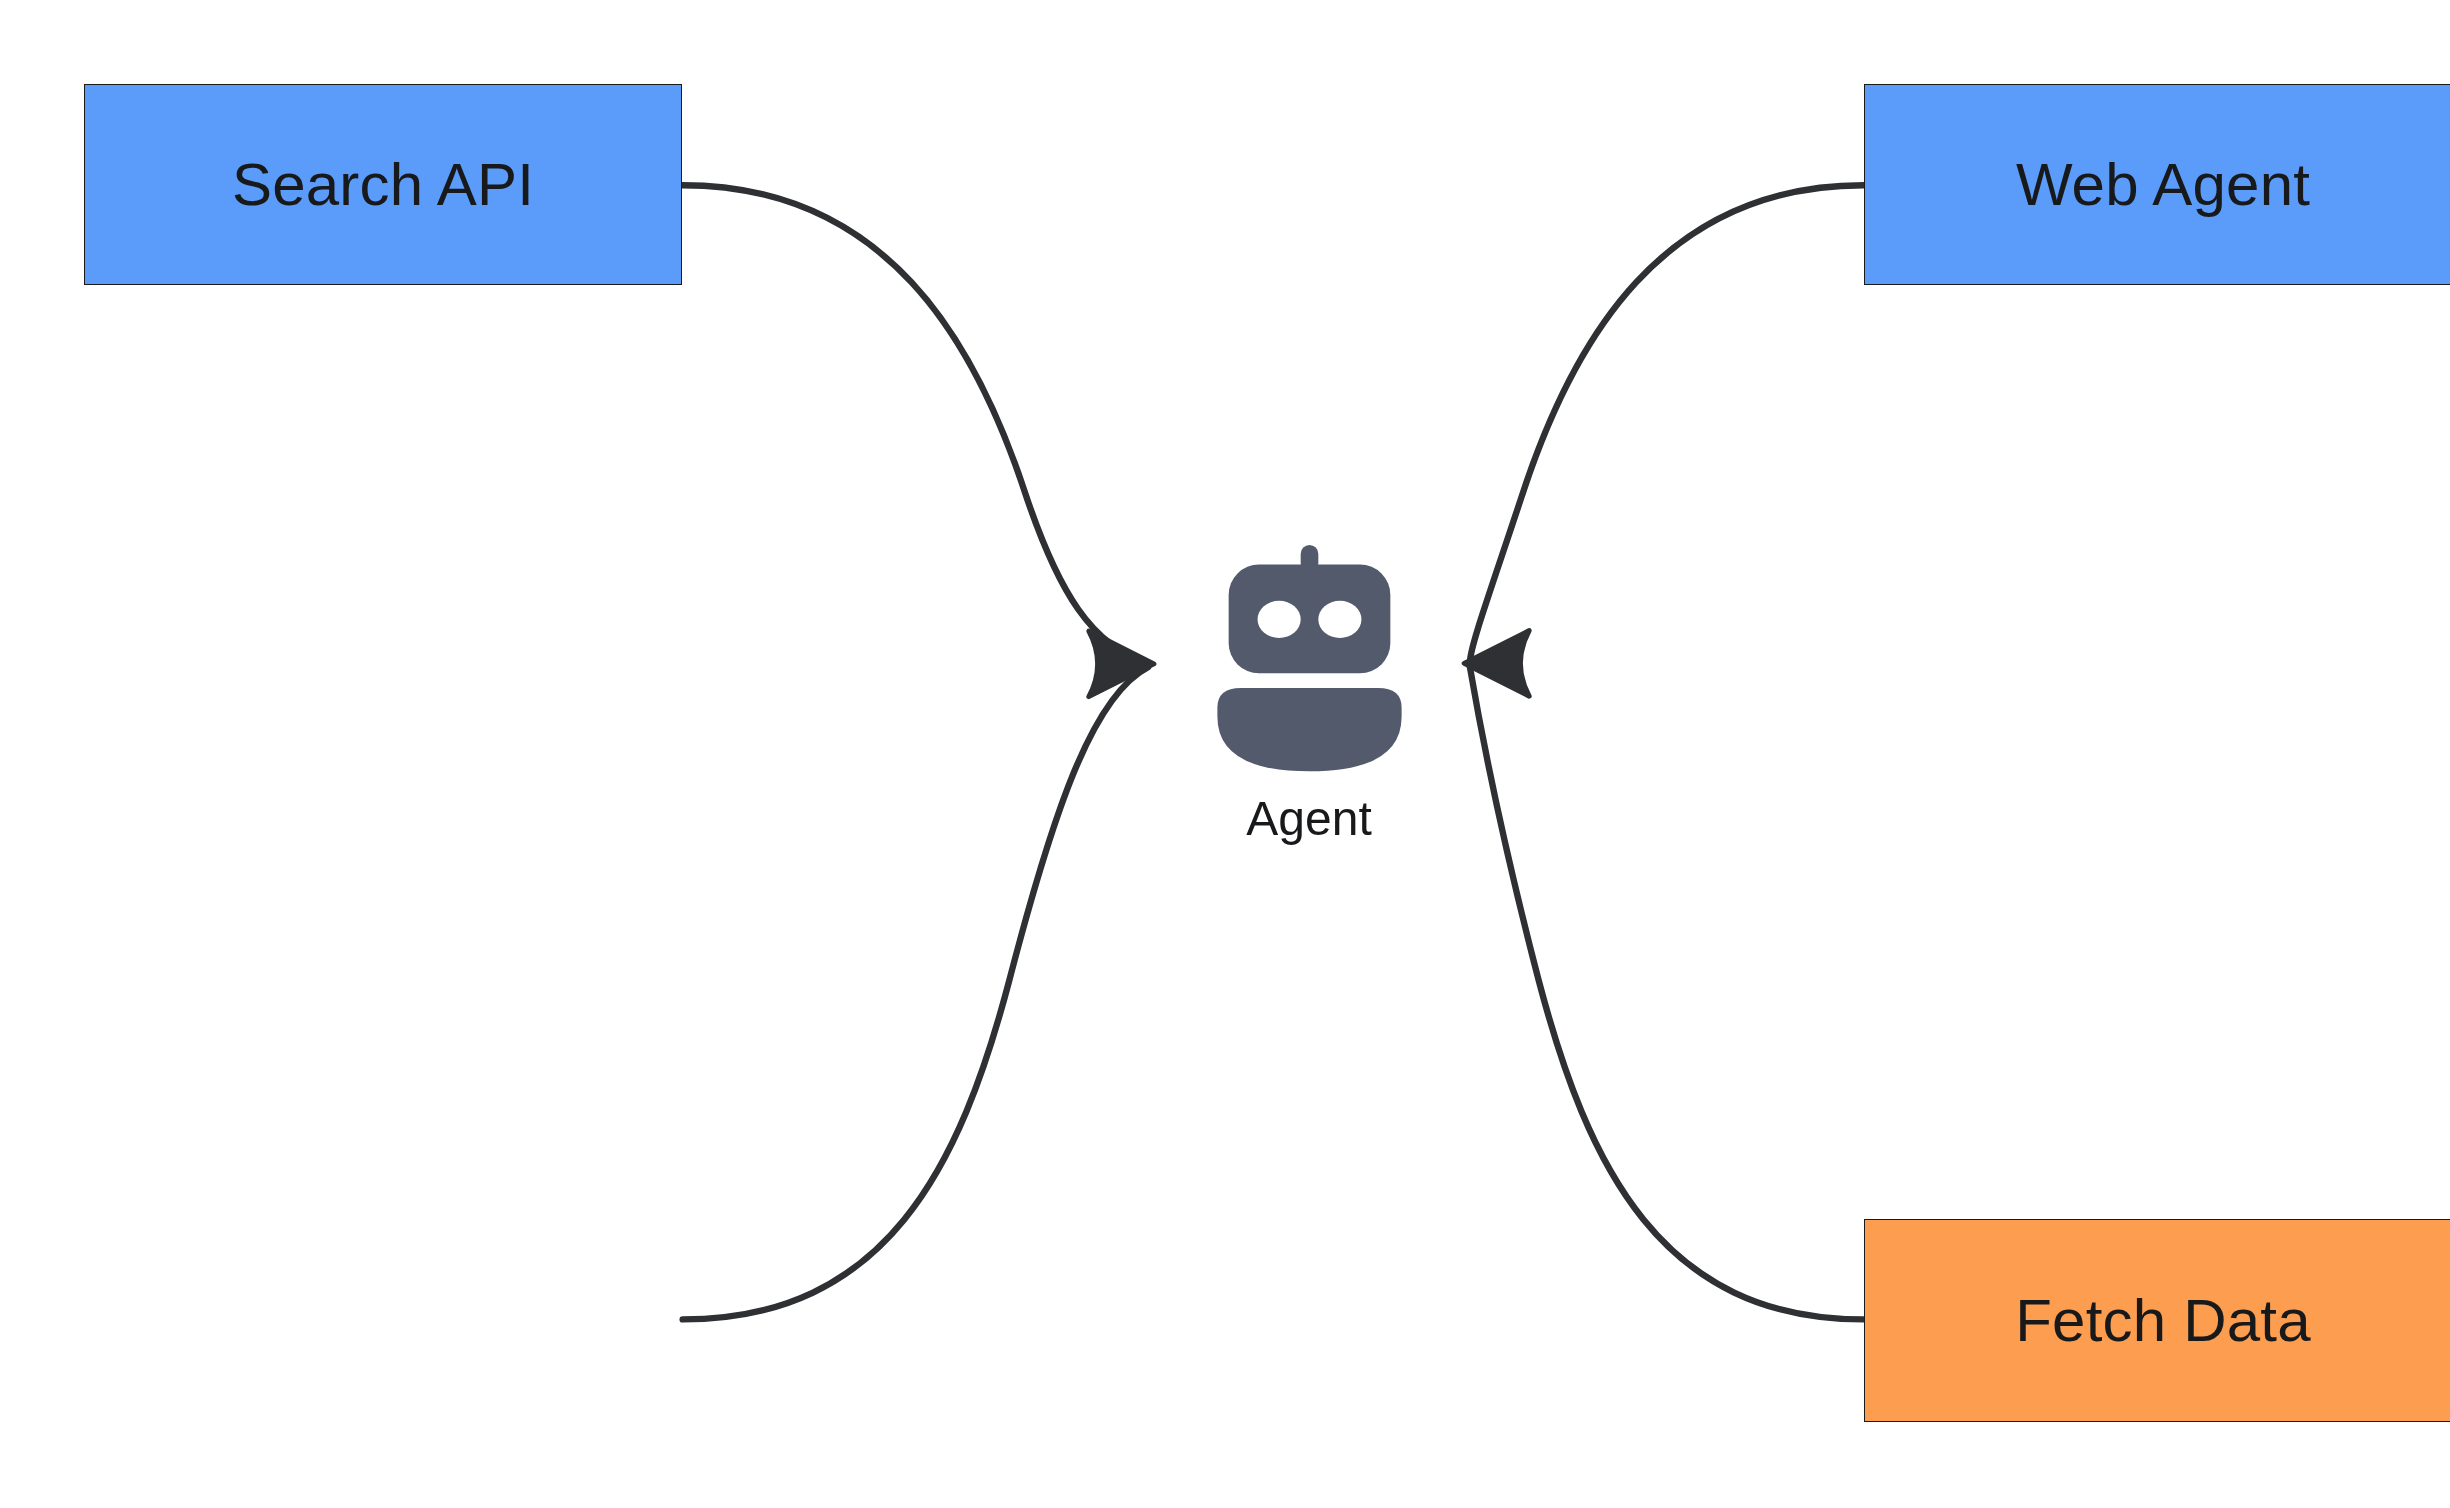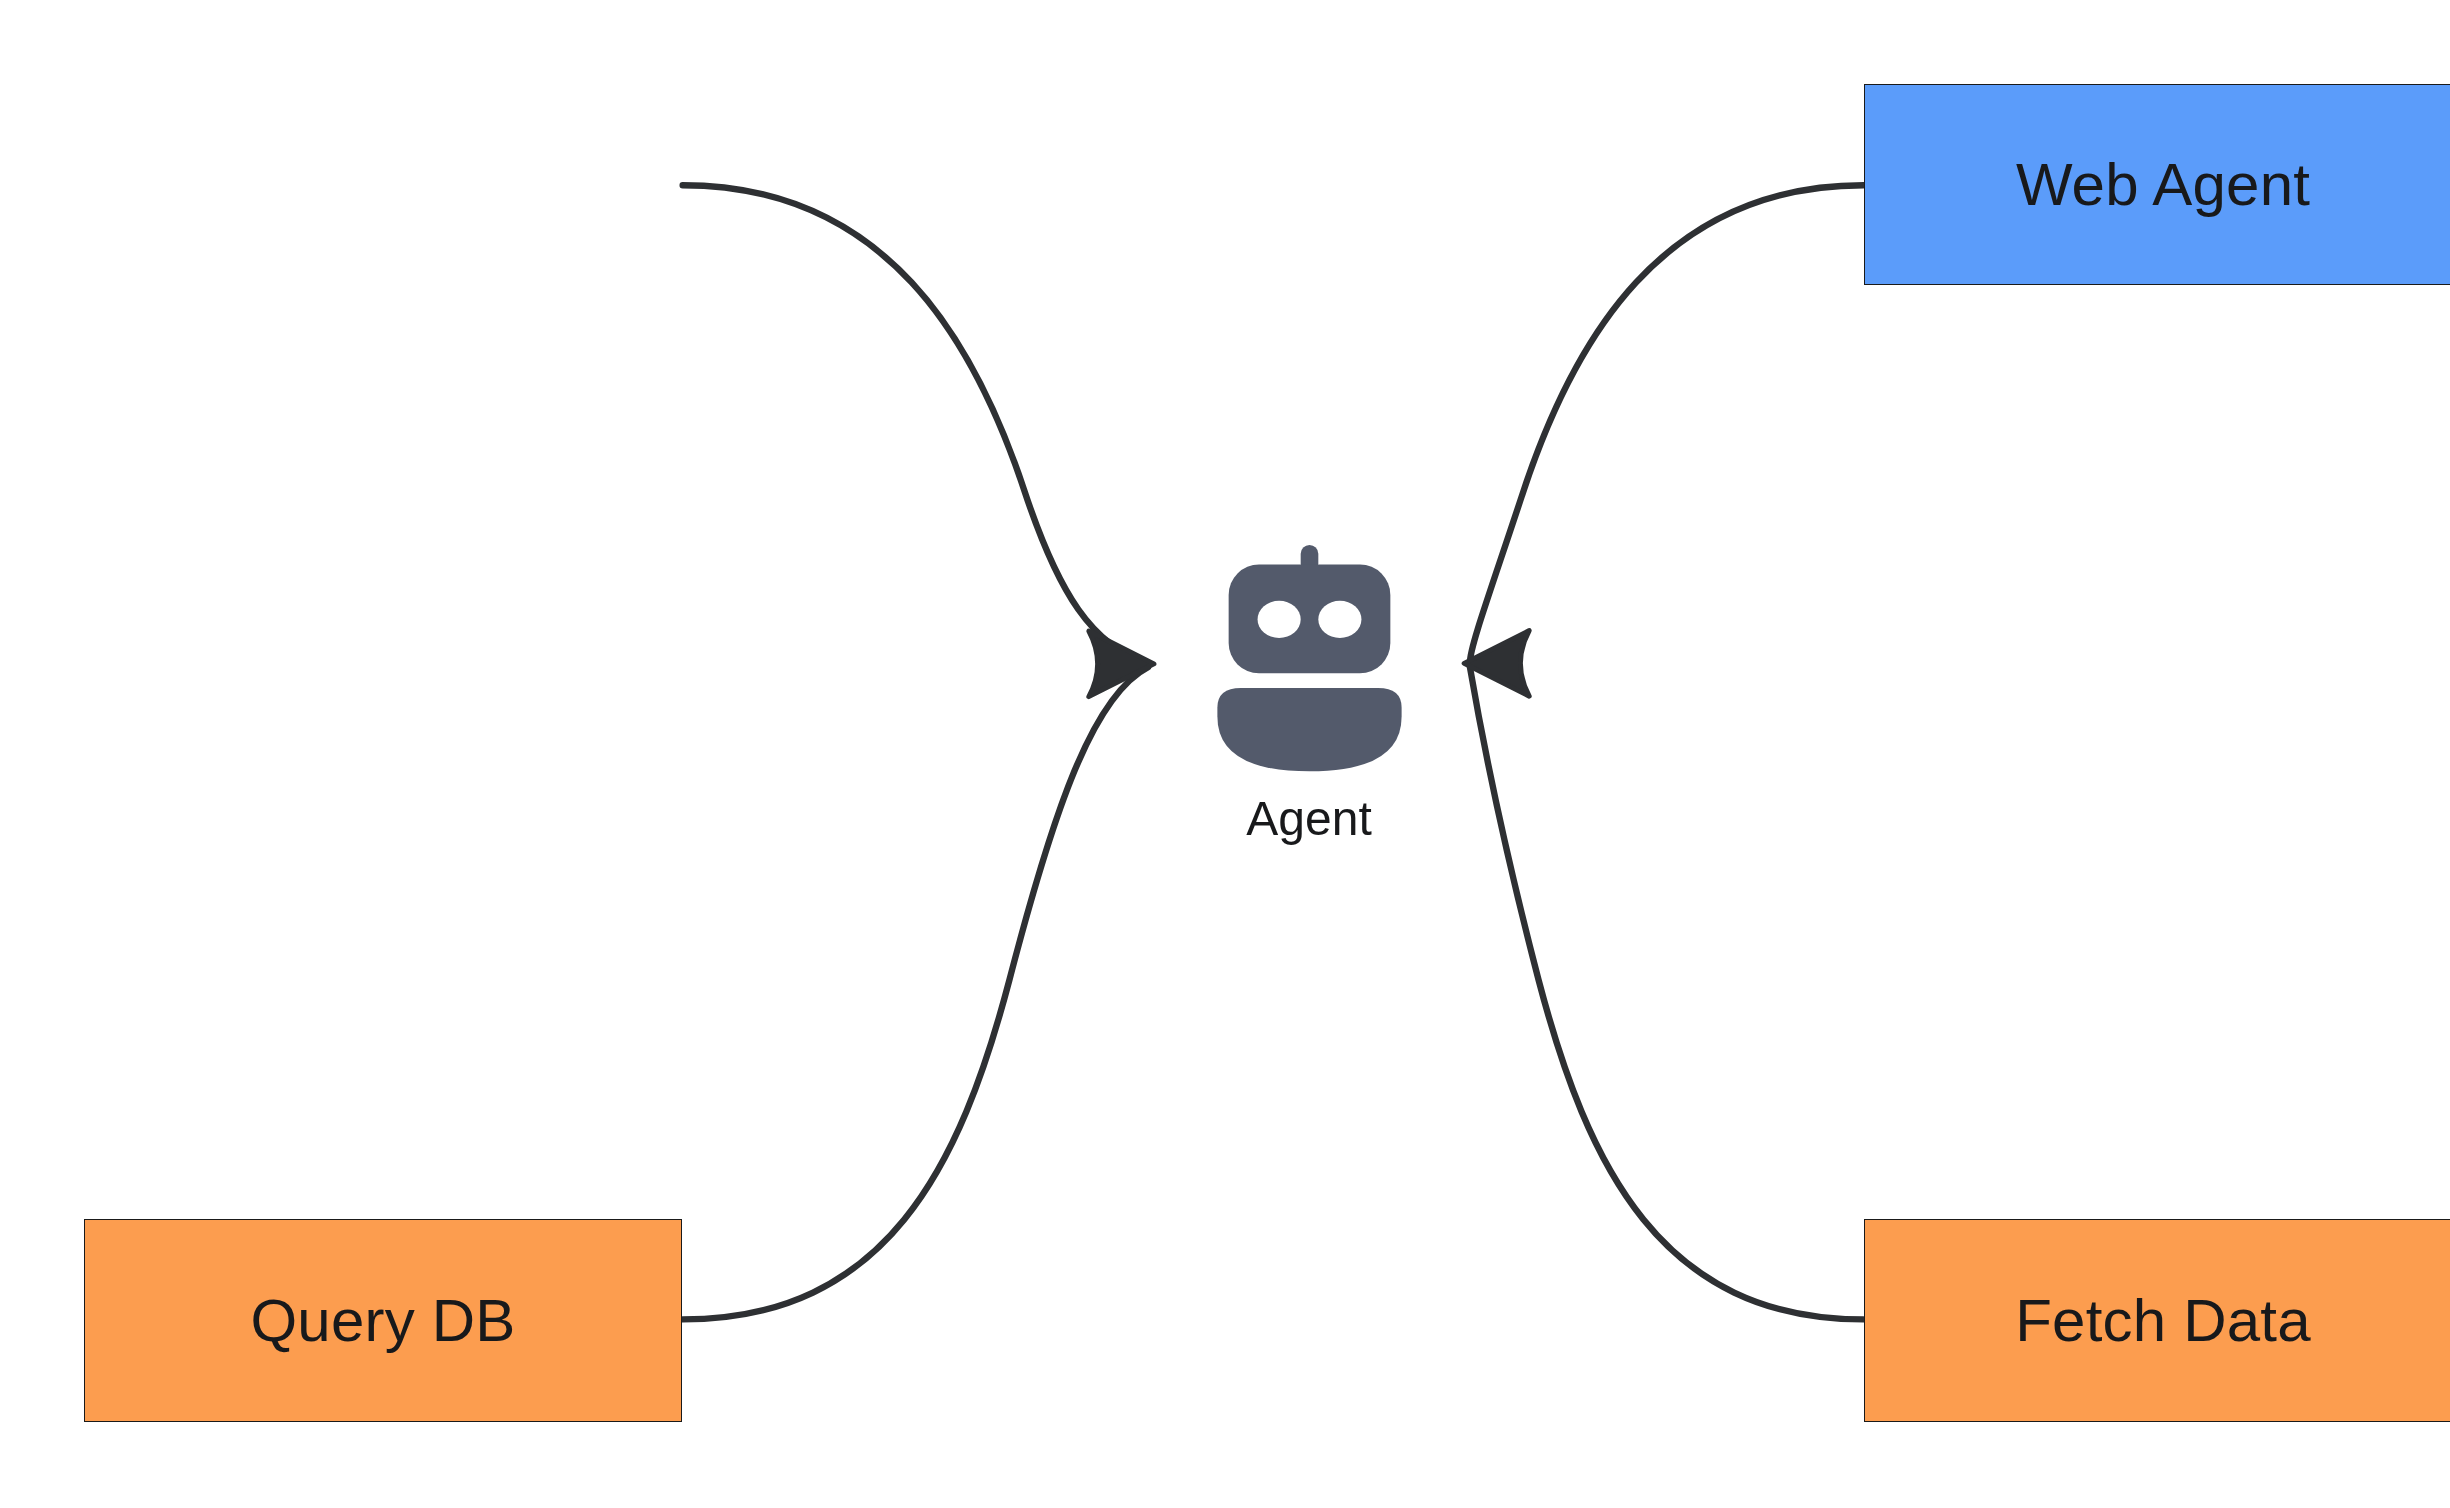"Search API" div.node-box { html: none -> <div> <span>Search API</span> </div> }
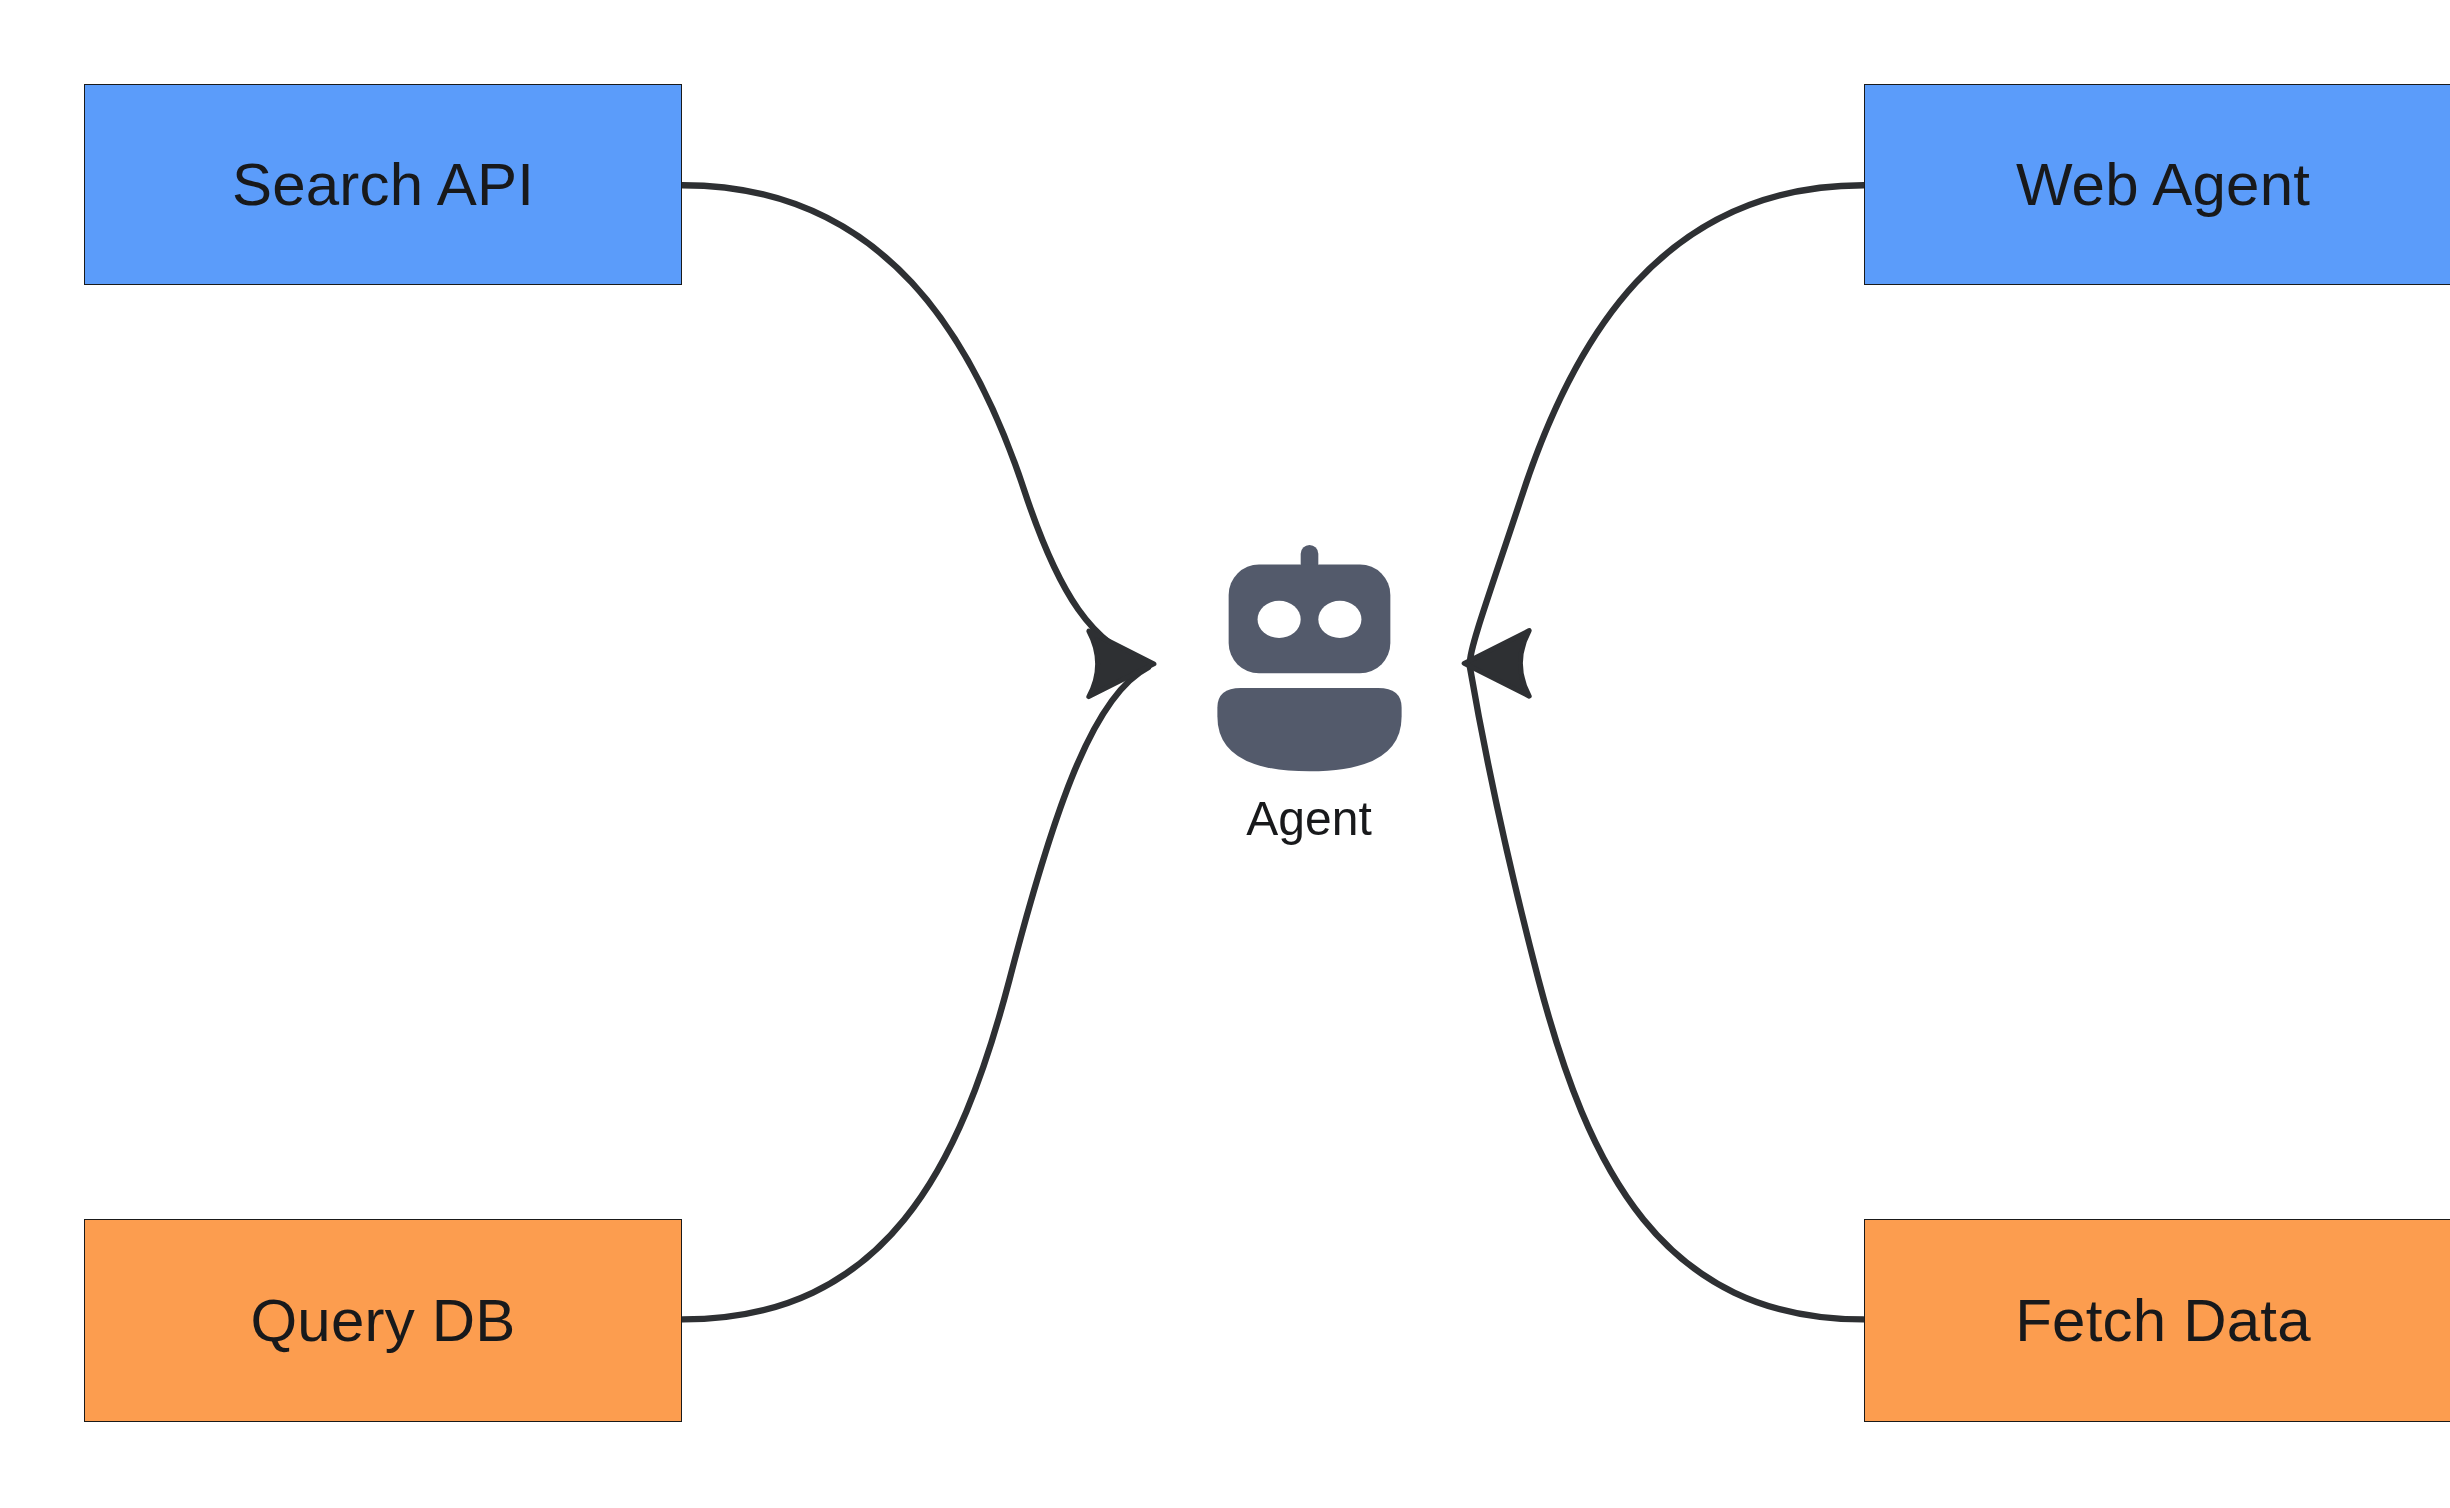"Query DB" div.node-box { html: <div> <span>Query DB</span> </div> -> none }
